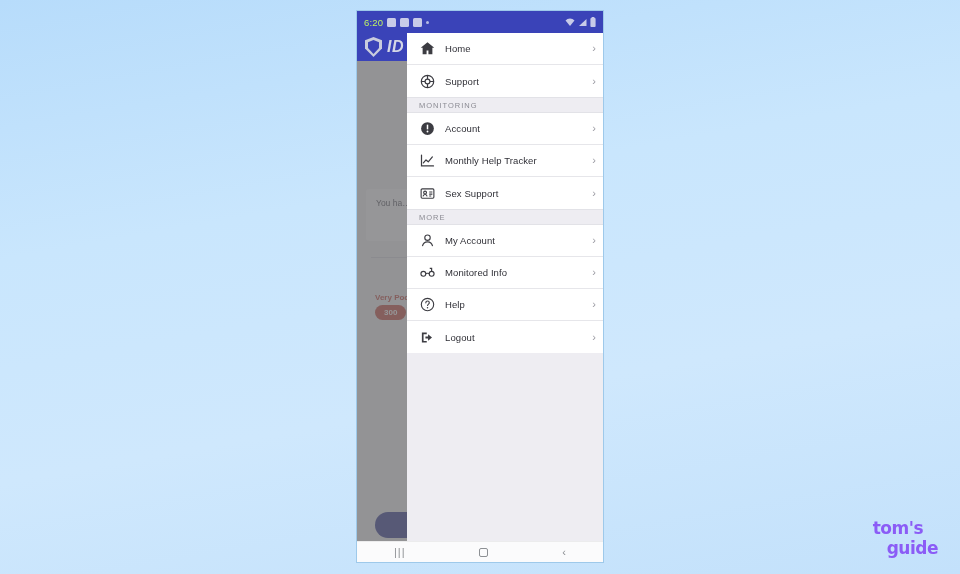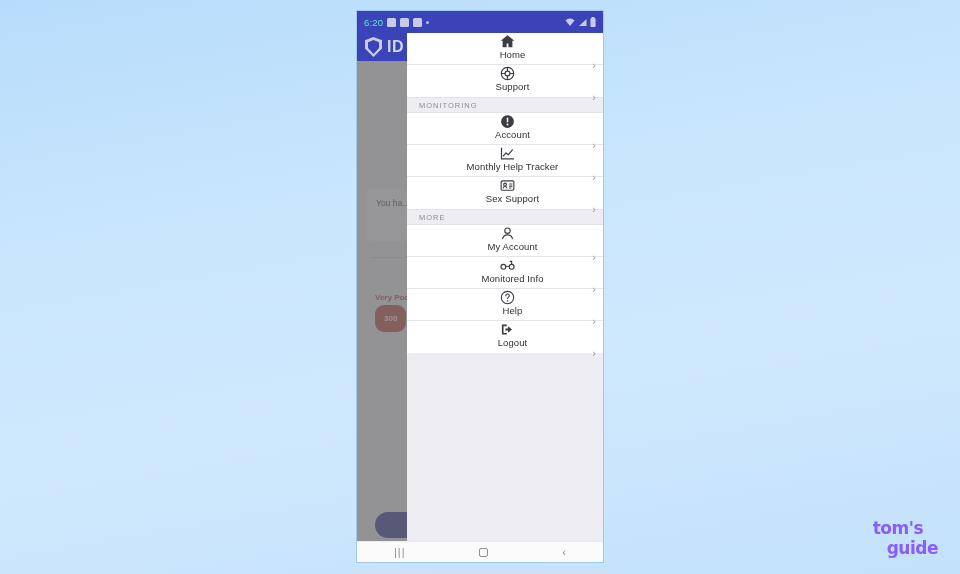"6:20" #statusbar { color: #5eead4 -> #bef264 }
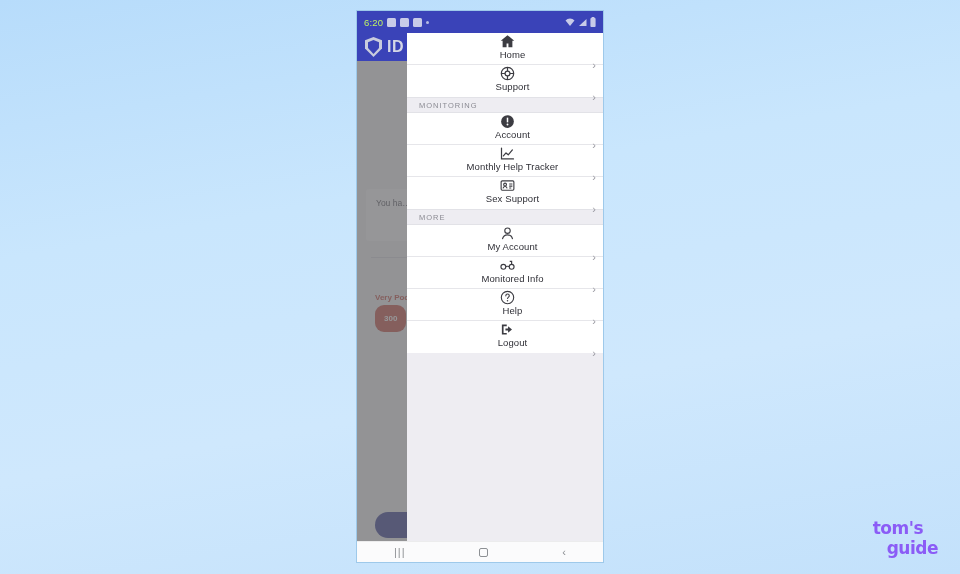"ID" #app-logo-text { font-style: none -> italic }
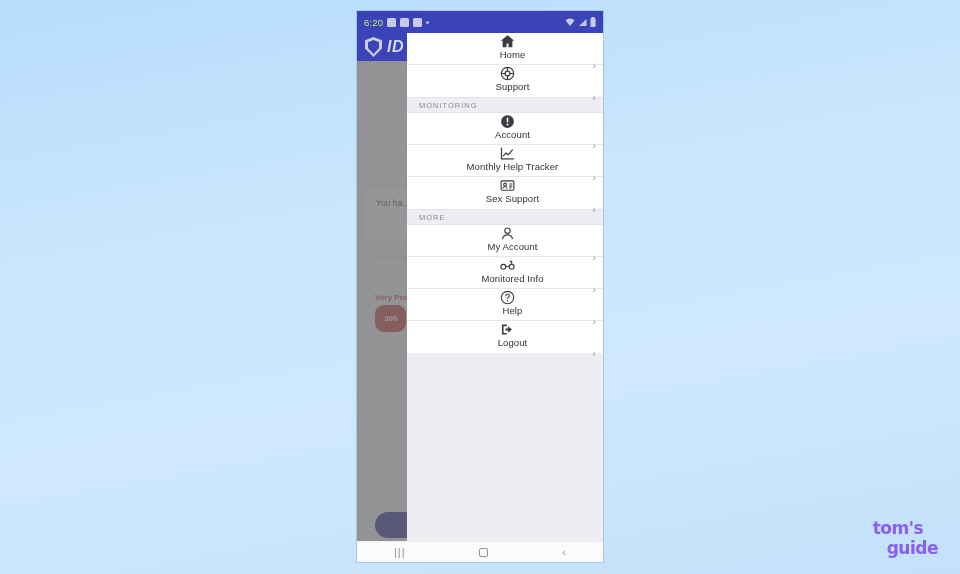"Home" .menu-row { flex-direction: column -> none }
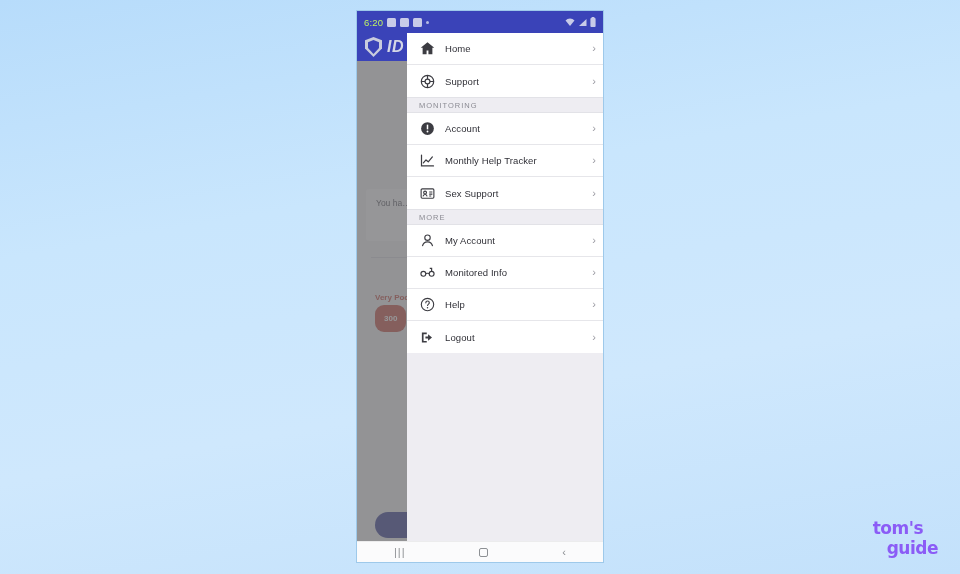"300" #score-badge { padding: 9px 9px -> 3px 9px }
